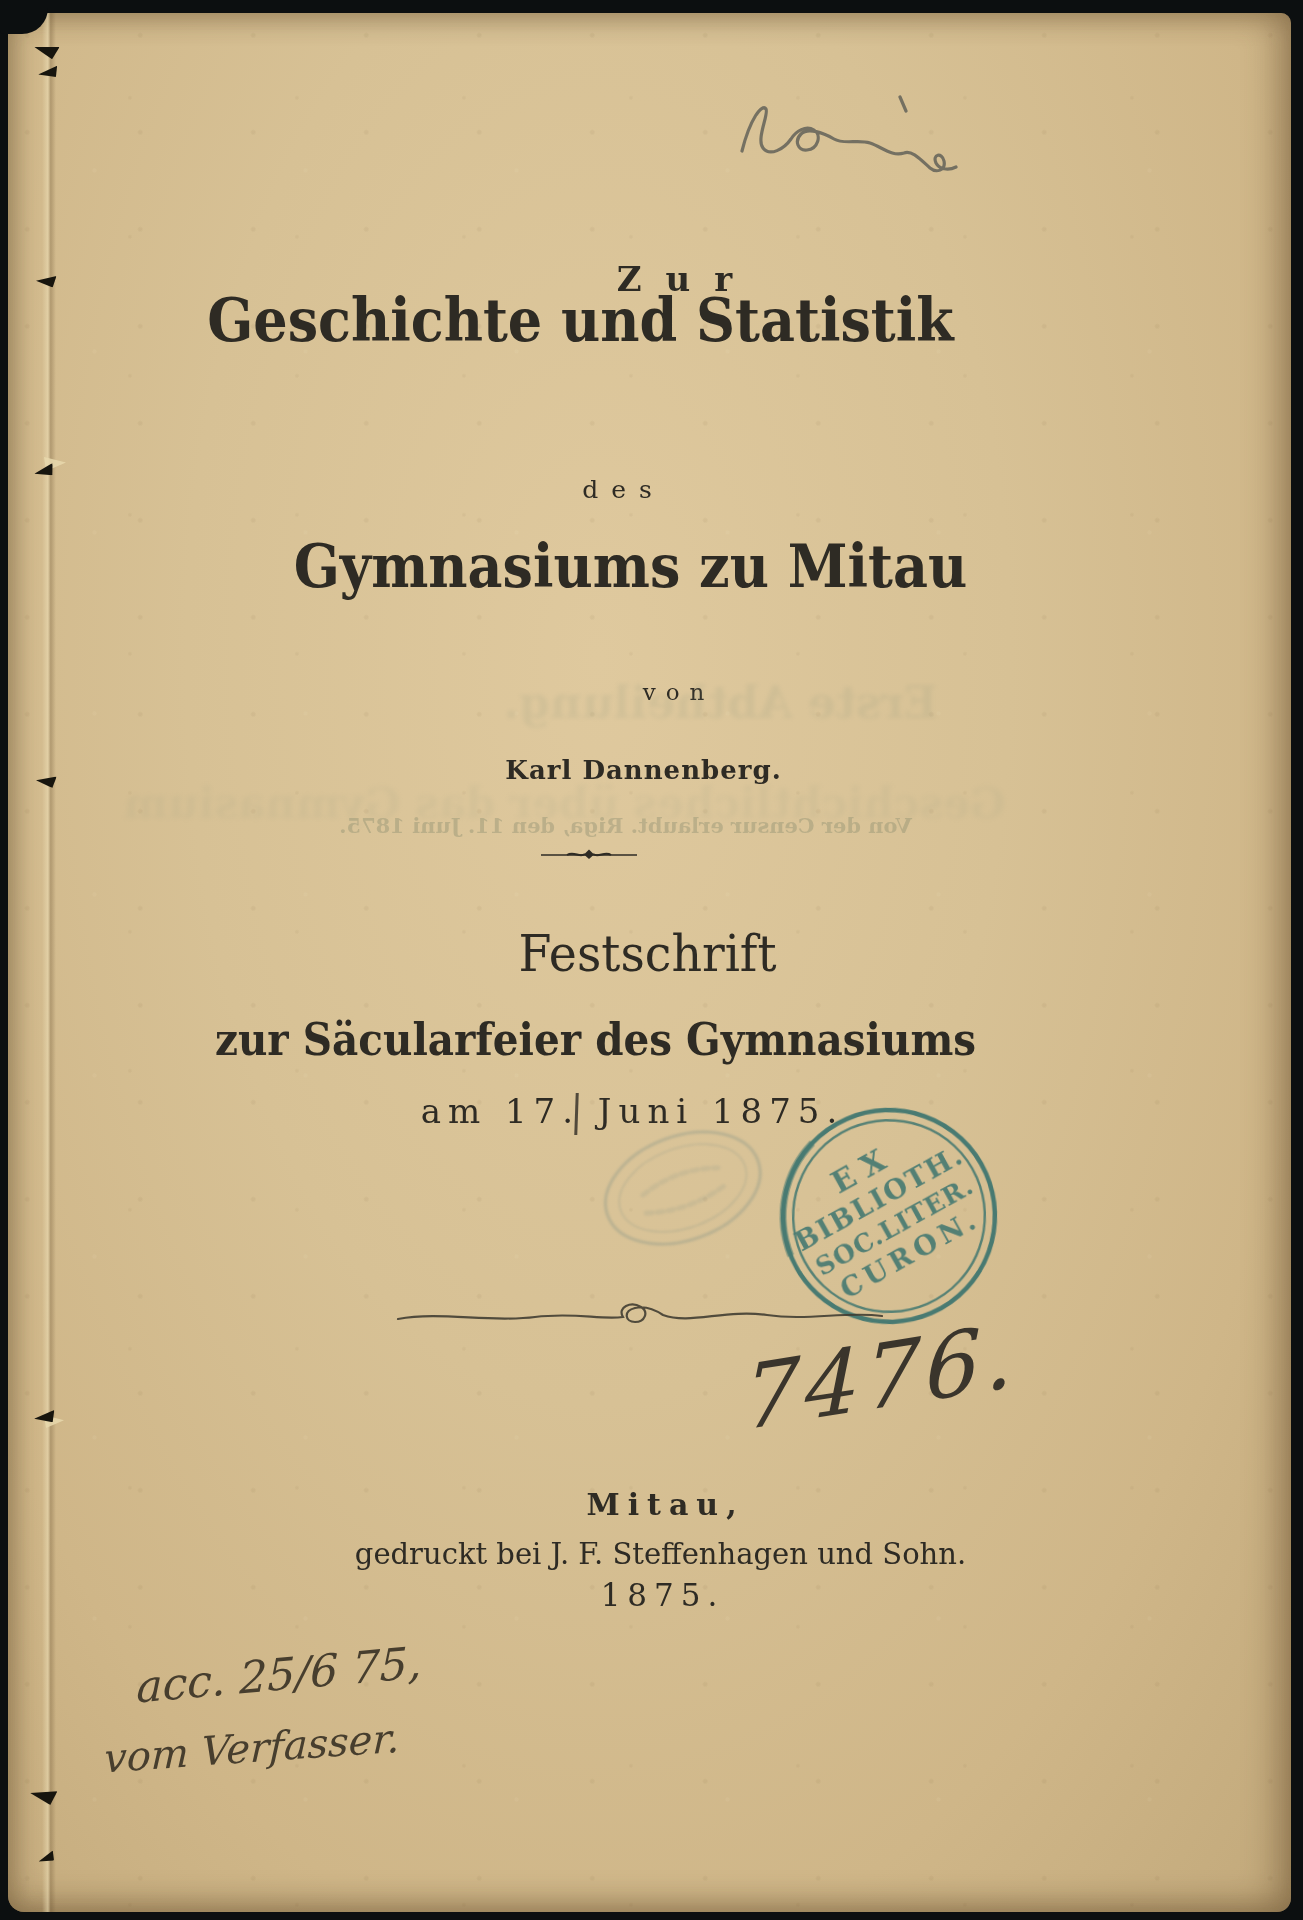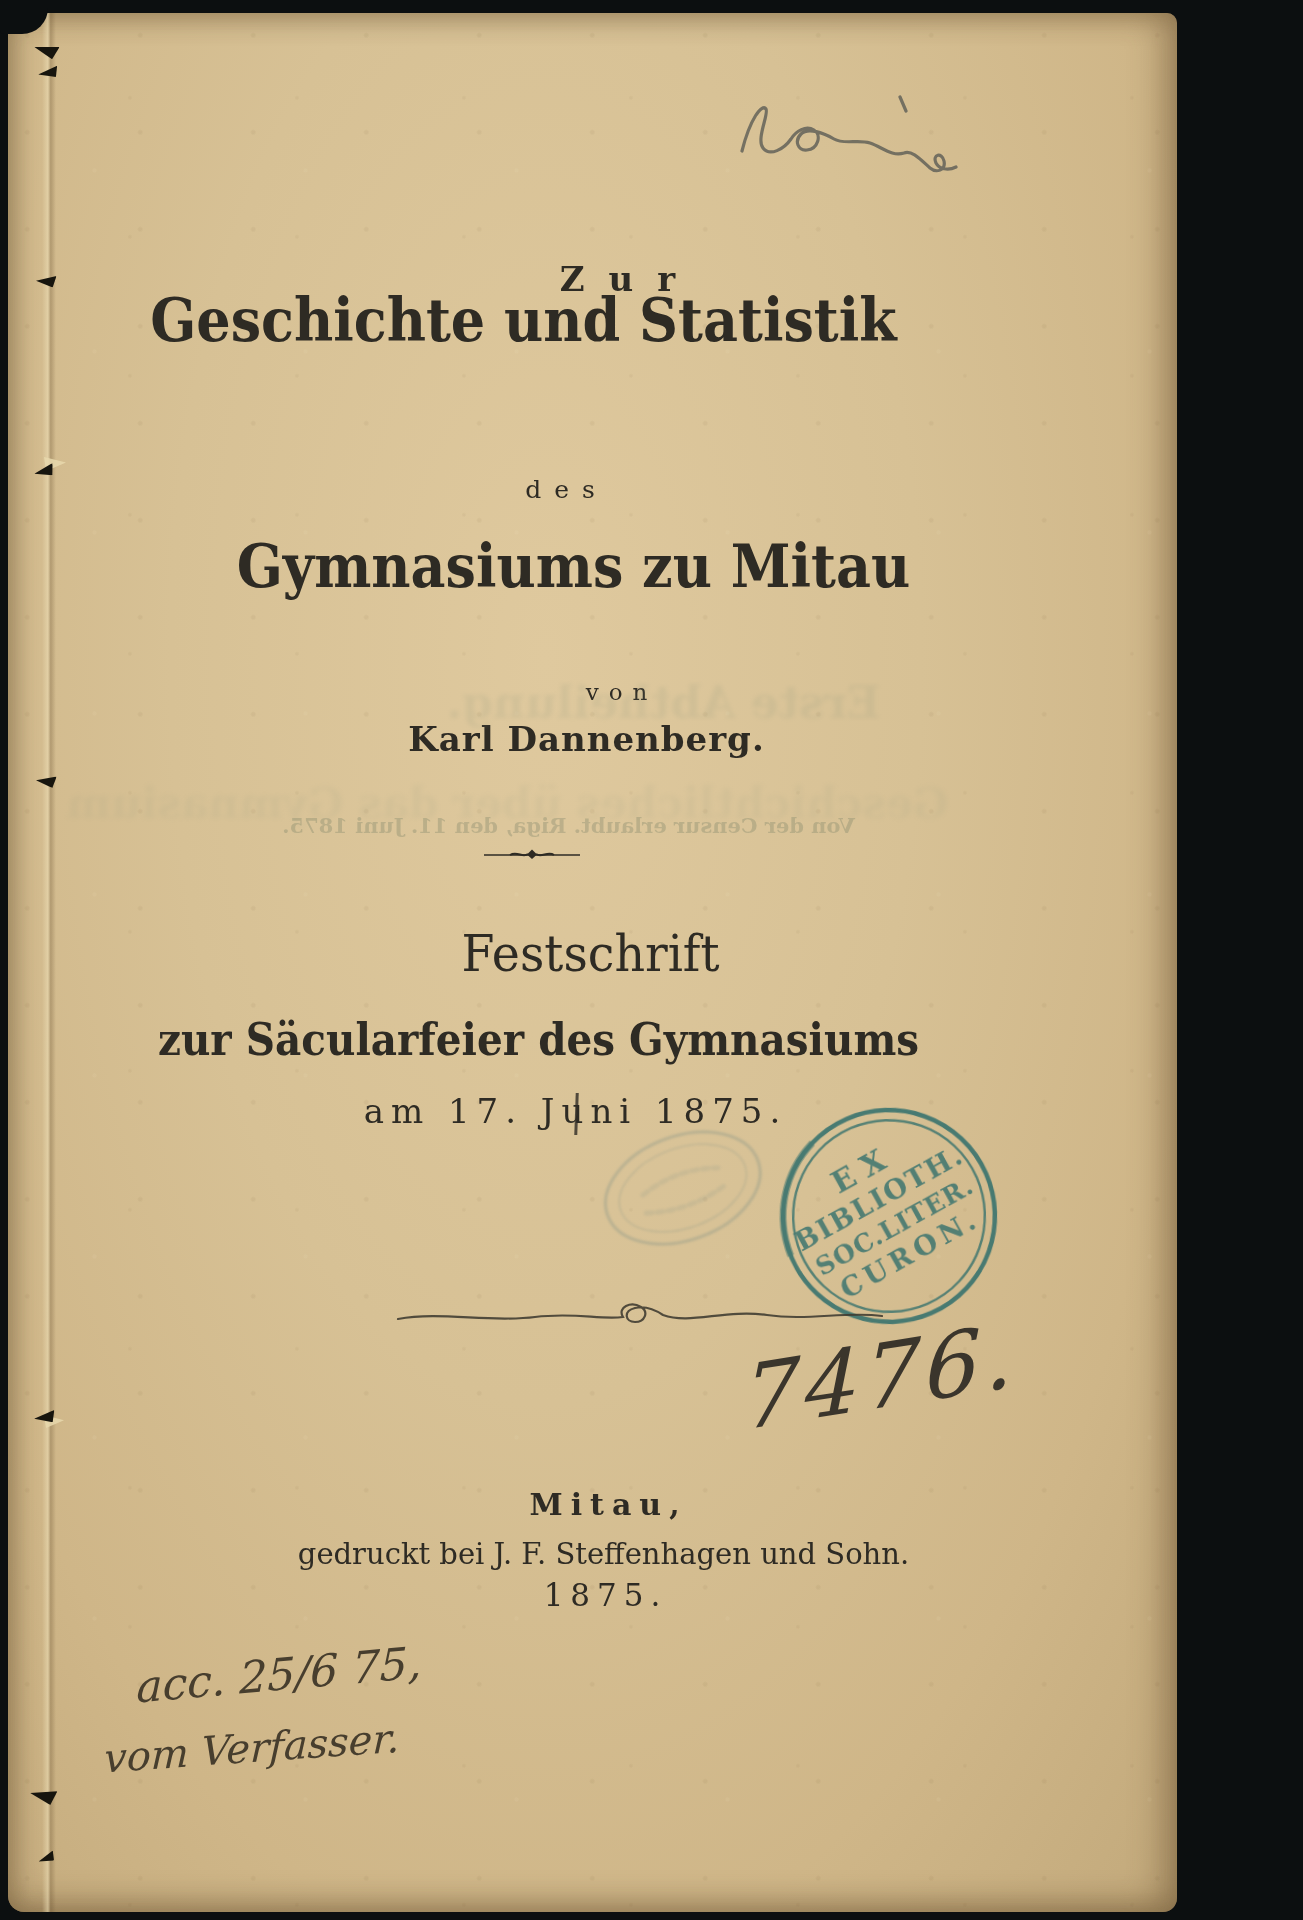"Zur" .page { width: 1169px -> 1283px }
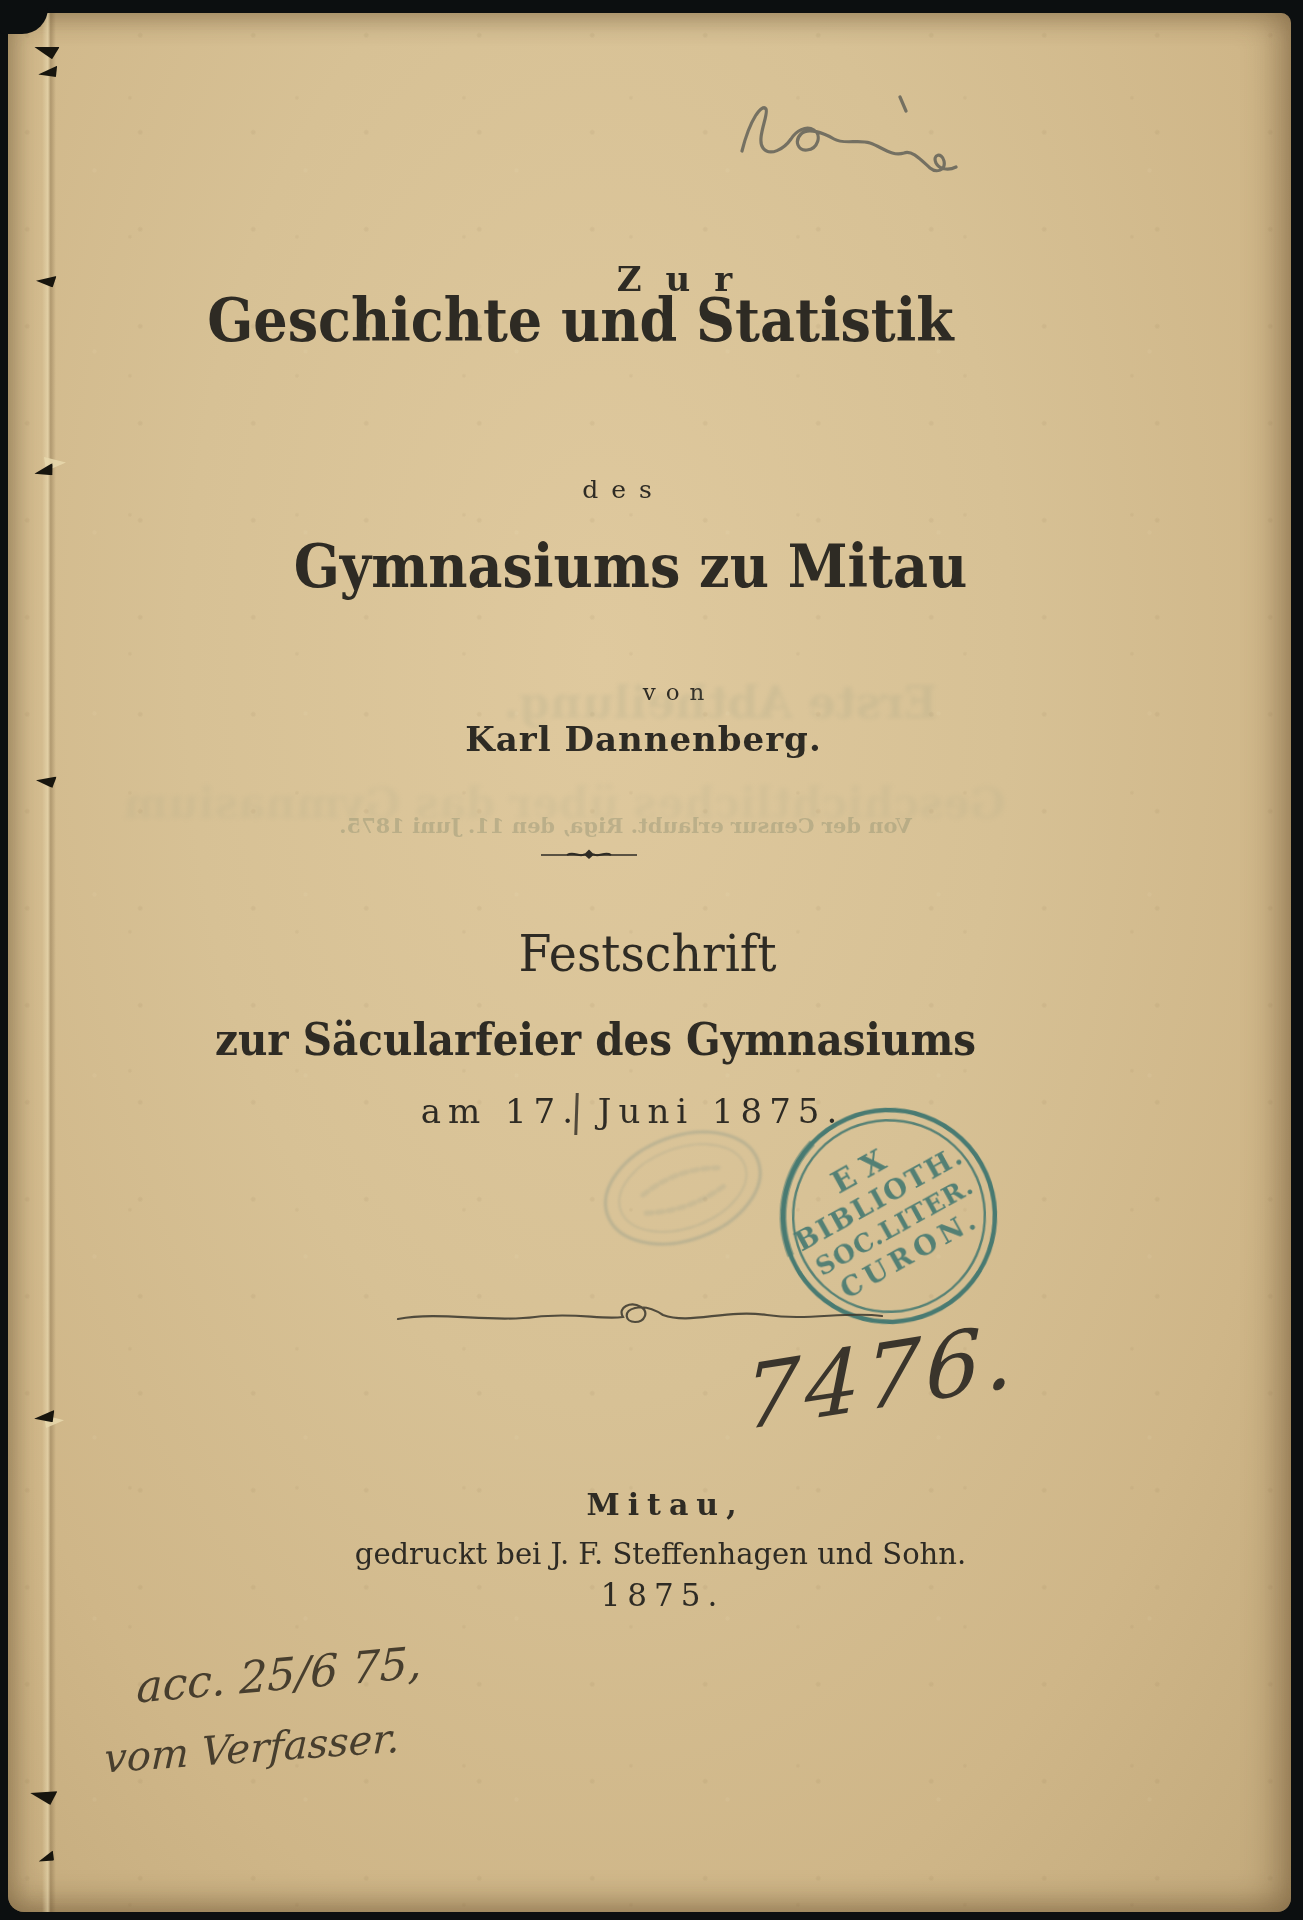"Karl Dannenberg." .author { font-size: 34px -> 26px; top: 706px -> 742px }
